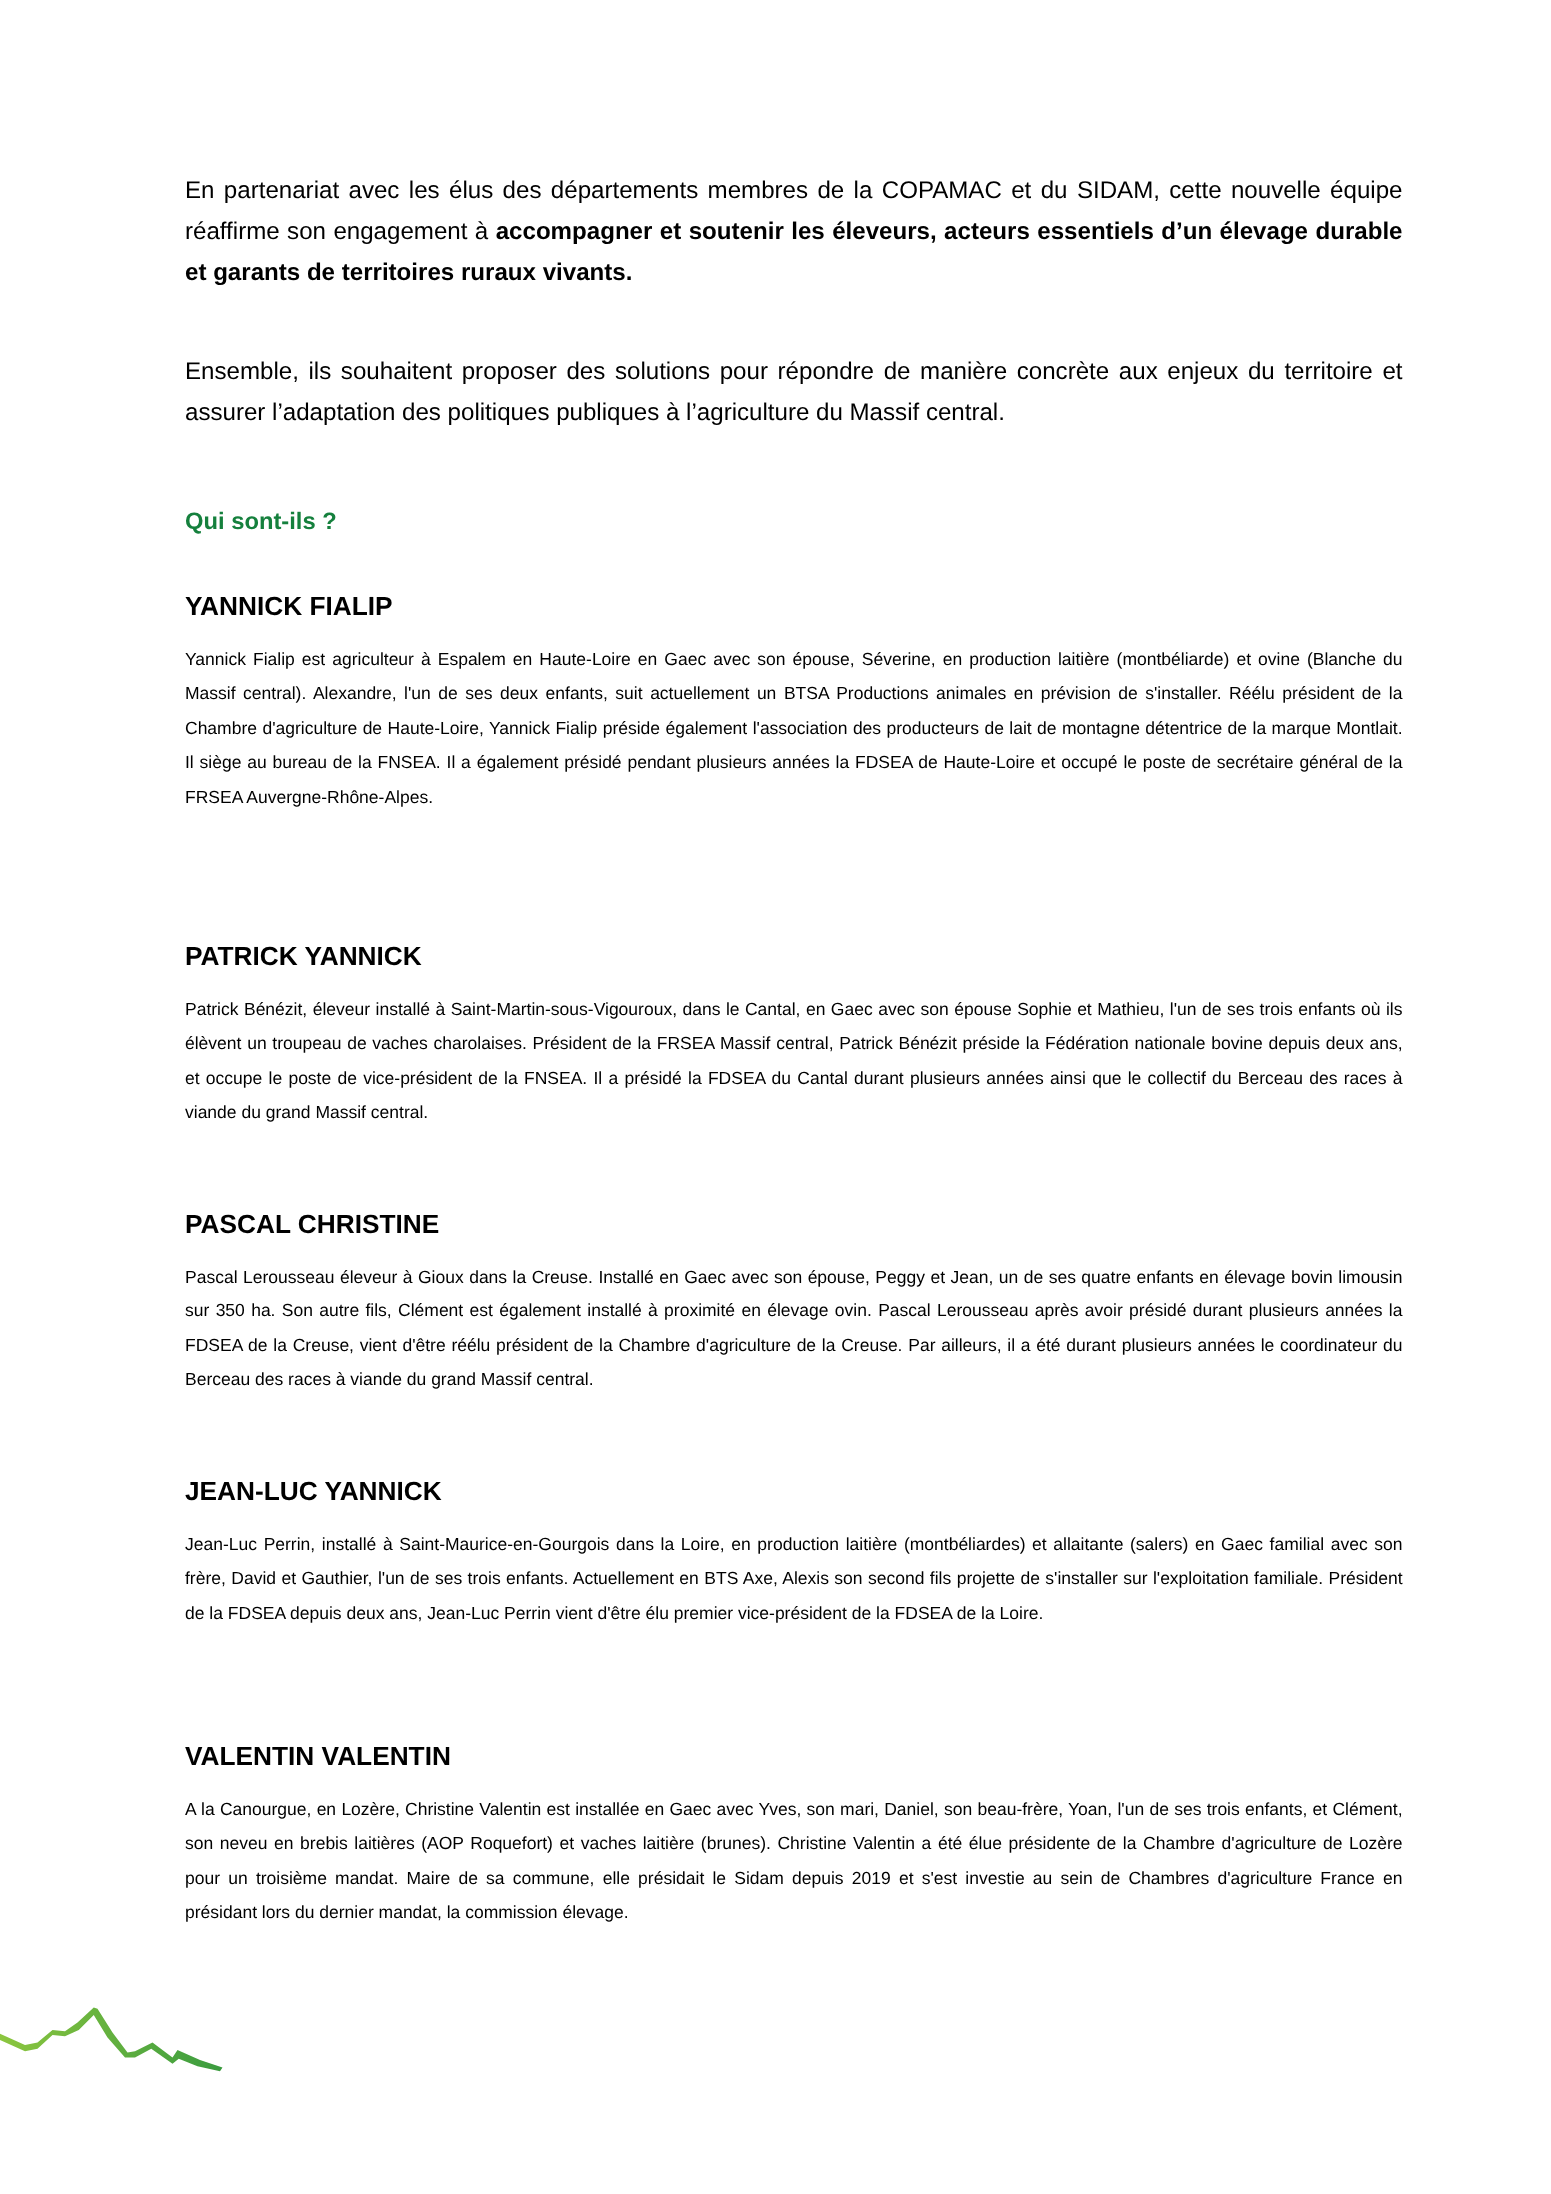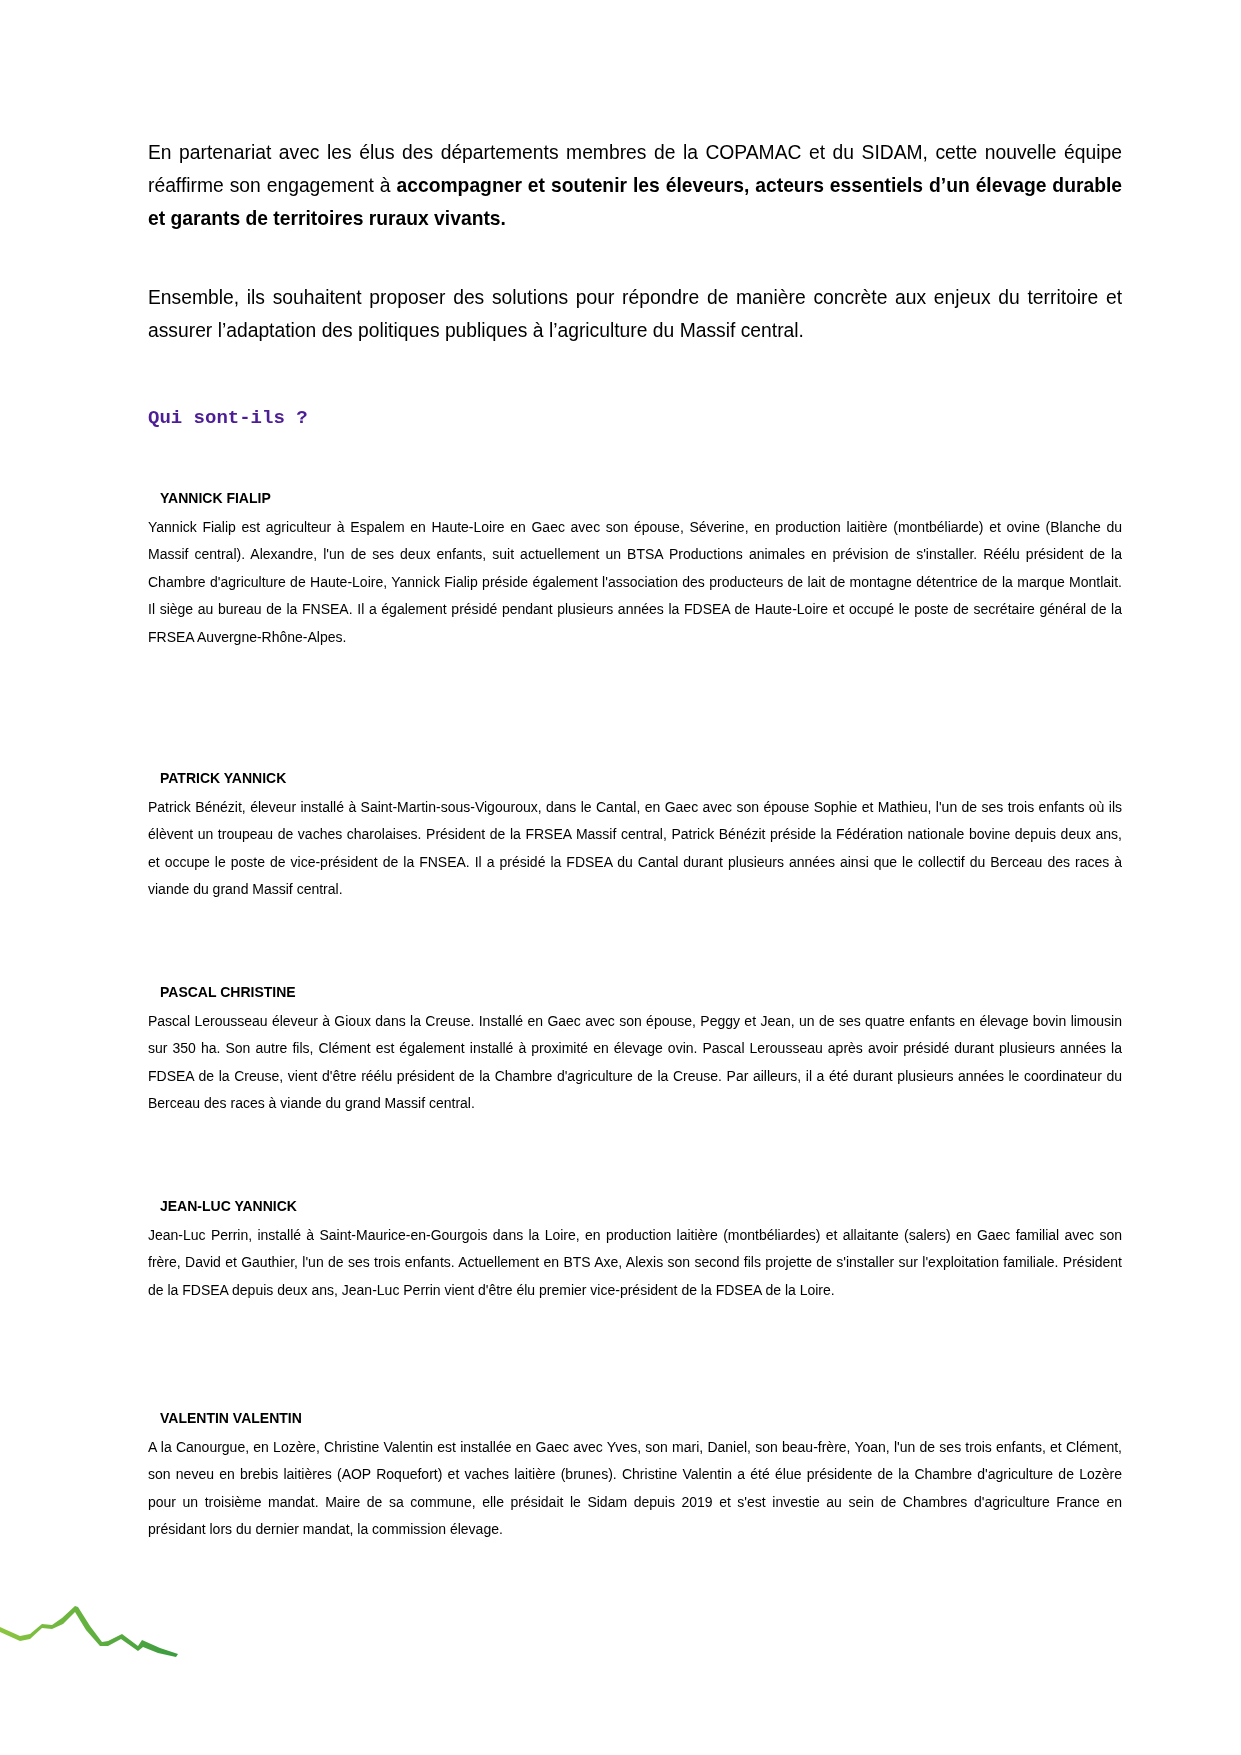"Qui sont-ils ?" h2.section-title { color: #4c1d95 -> #15803d; font-family: Liberation Mono, monospace -> none }
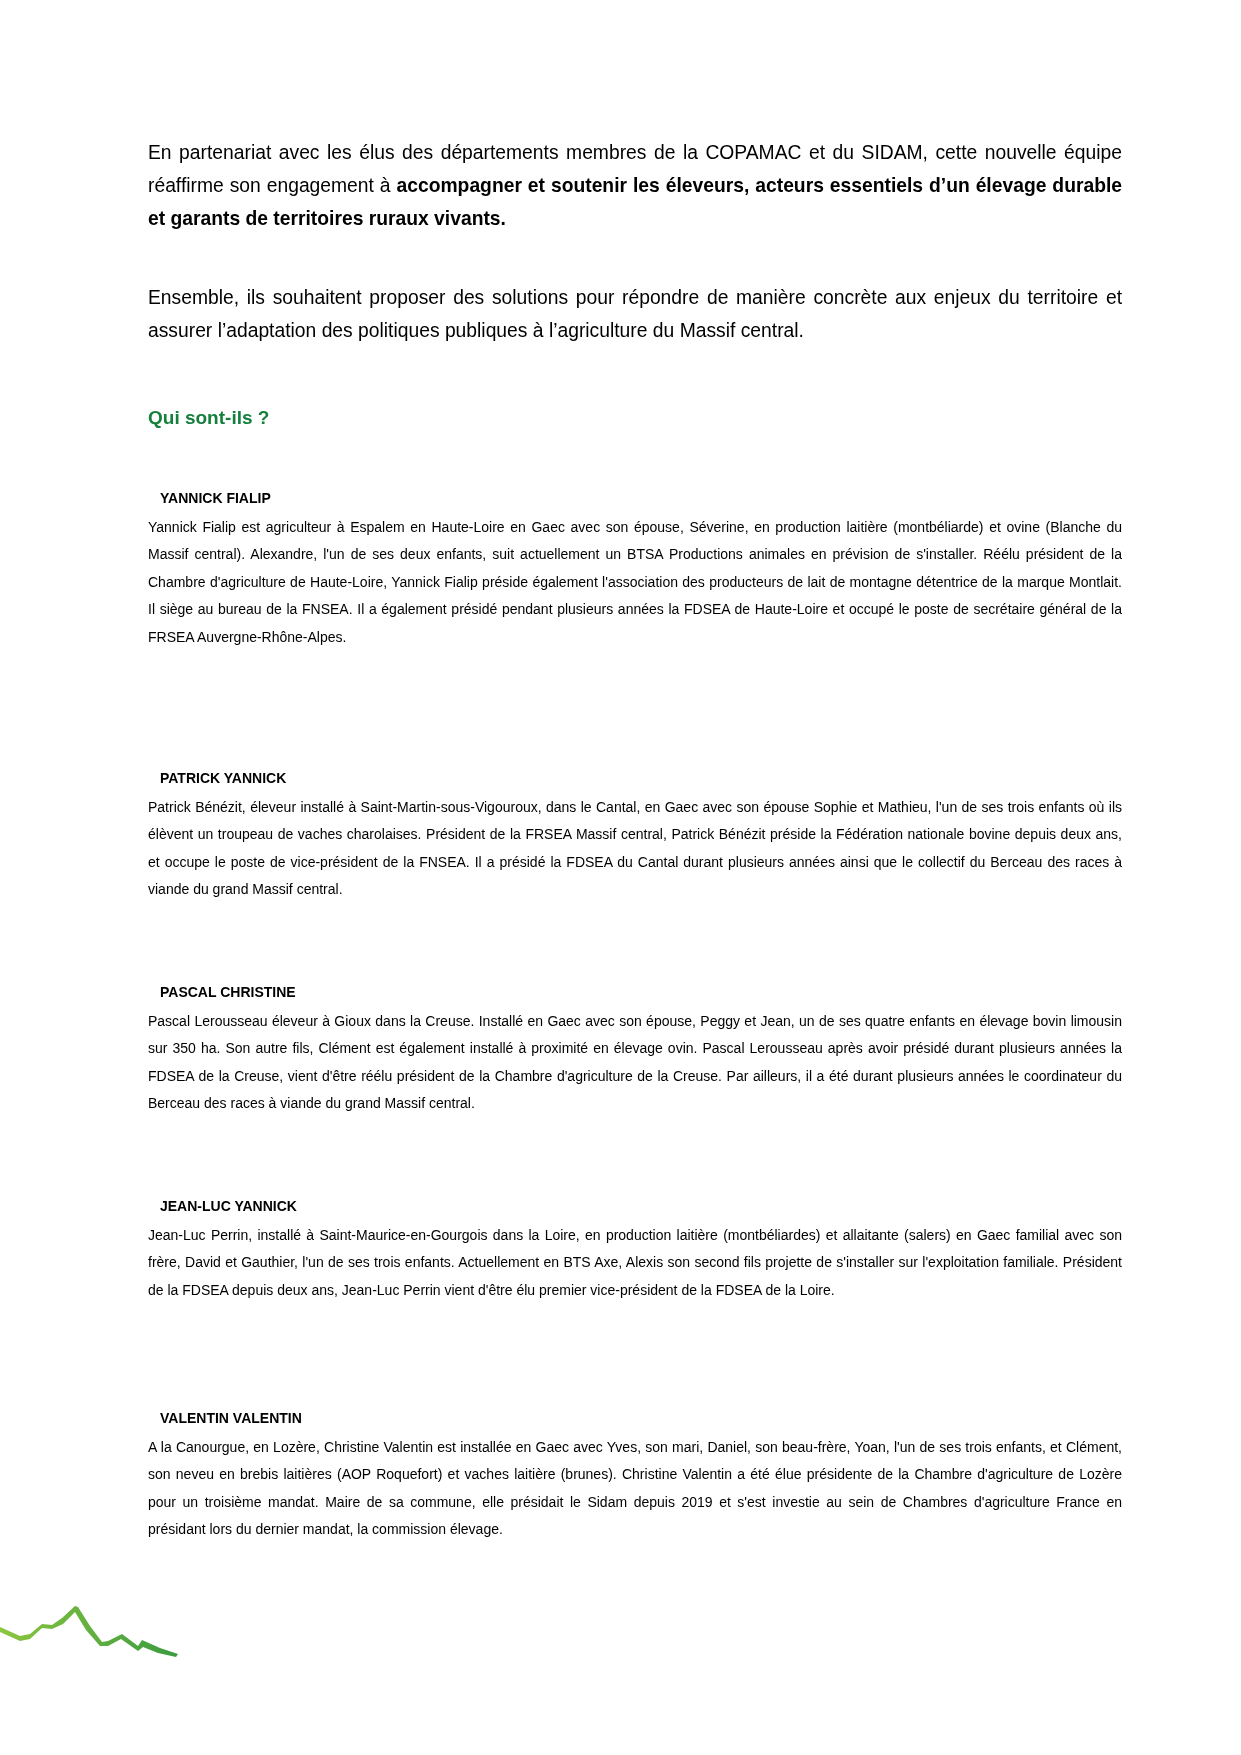"YANNICK FIALIP" .person-name { font-size: 14px -> 21px; margin: 12px -> 0 }
